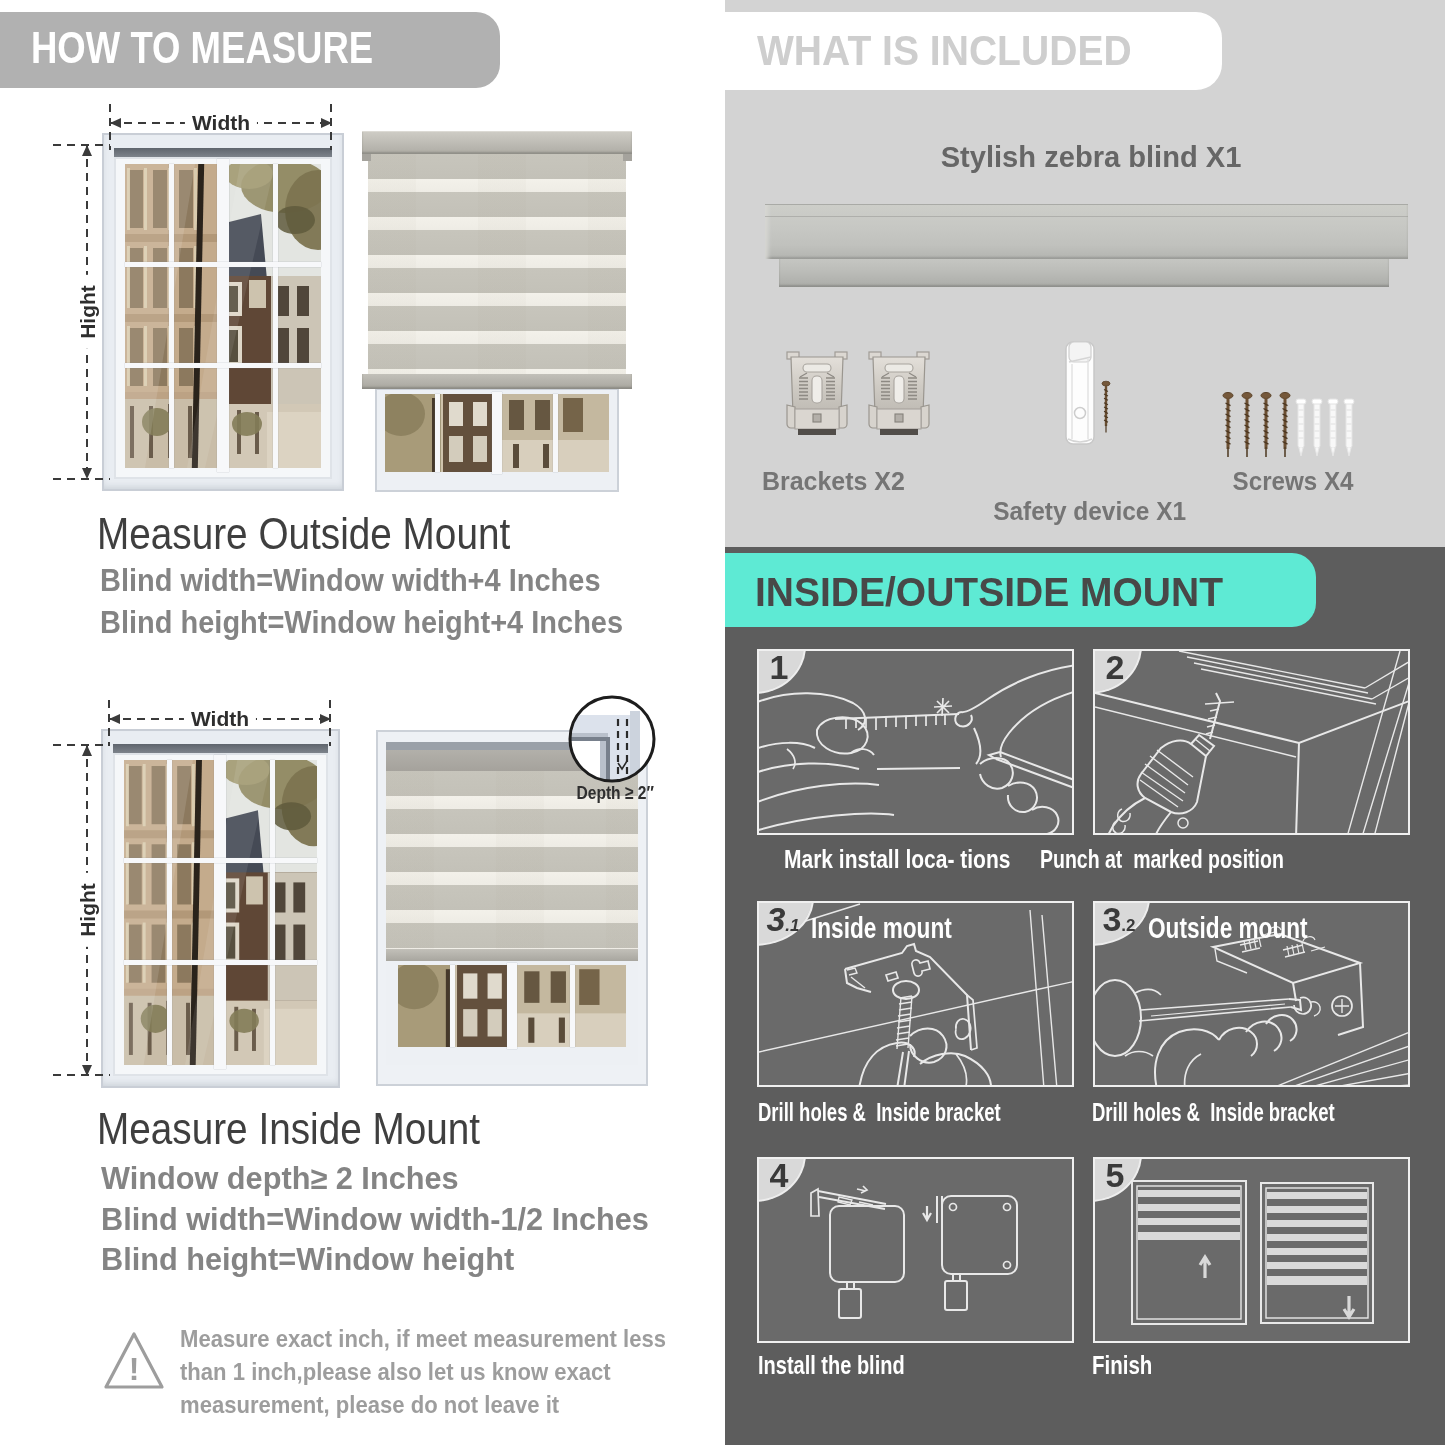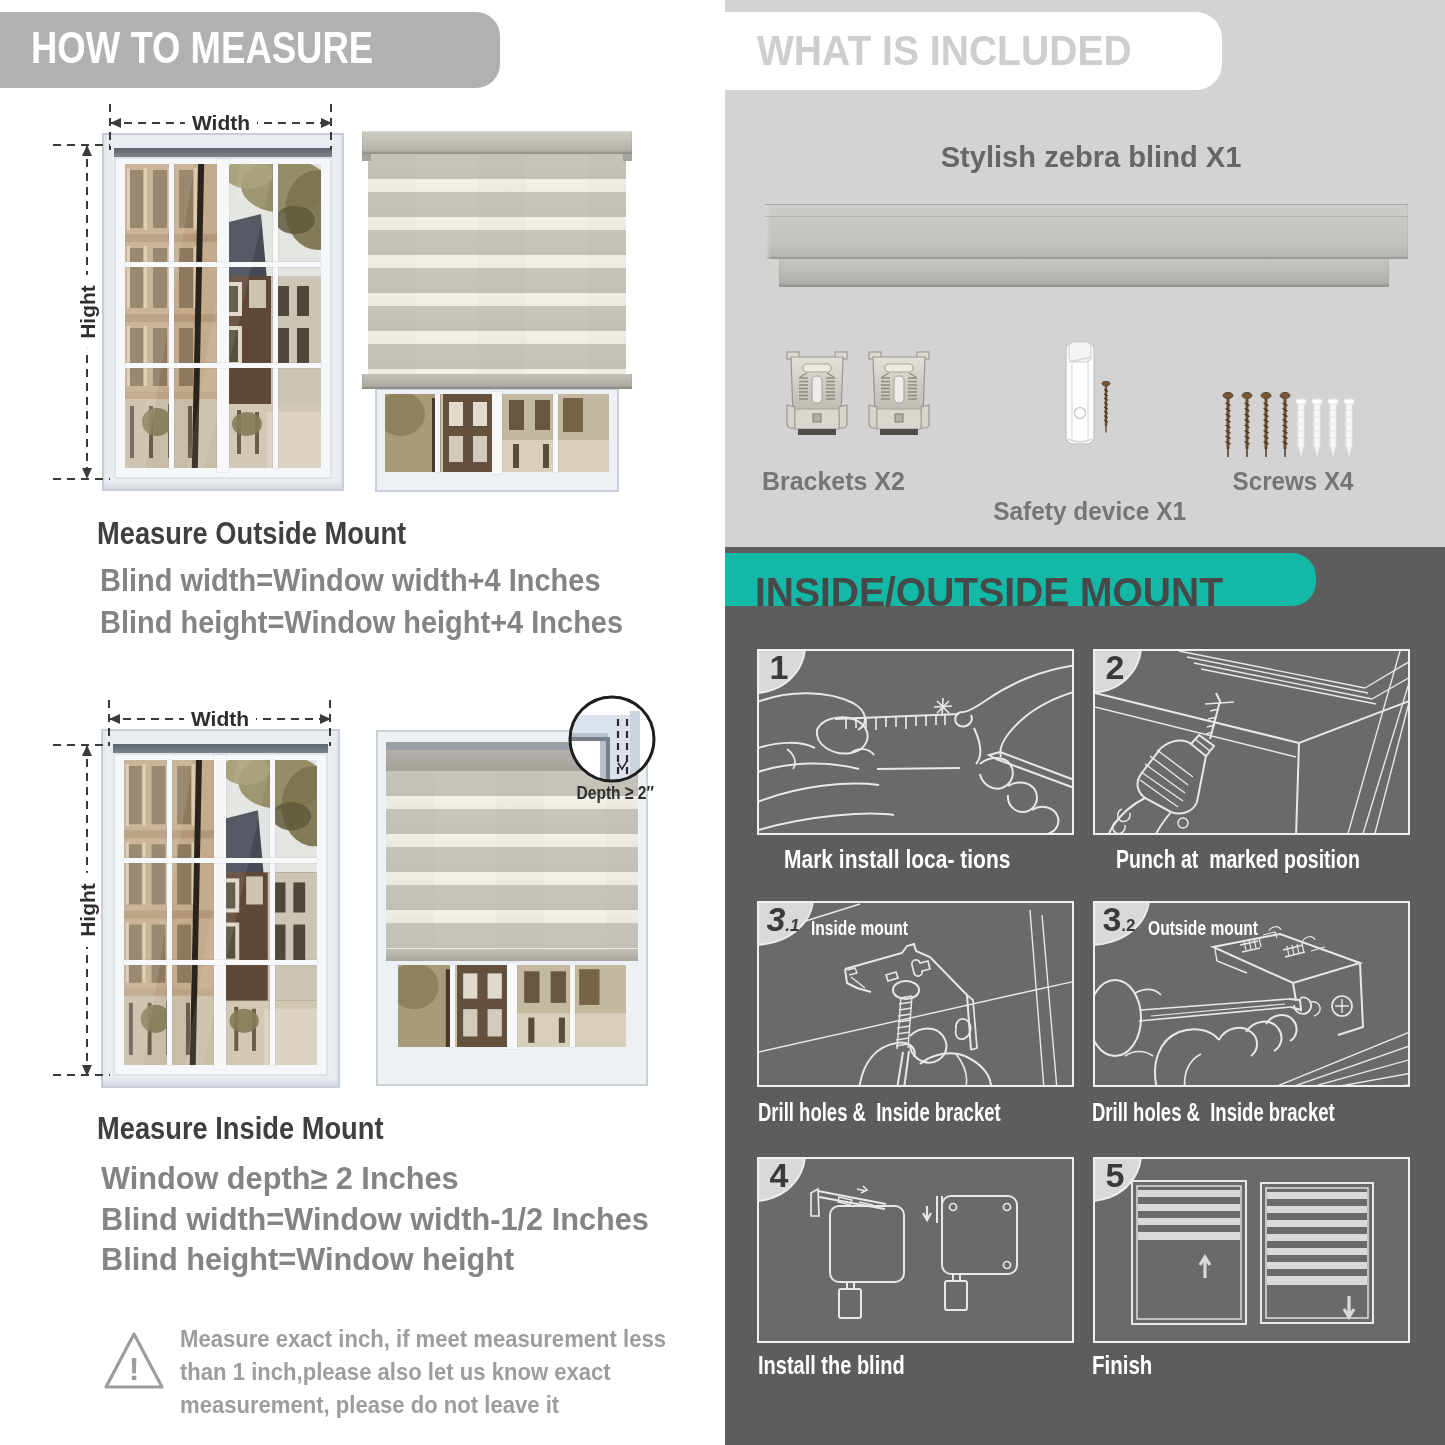"Measure Outside Mount" .h1 { font-size: 31px -> 44px; font-weight: bold -> normal }
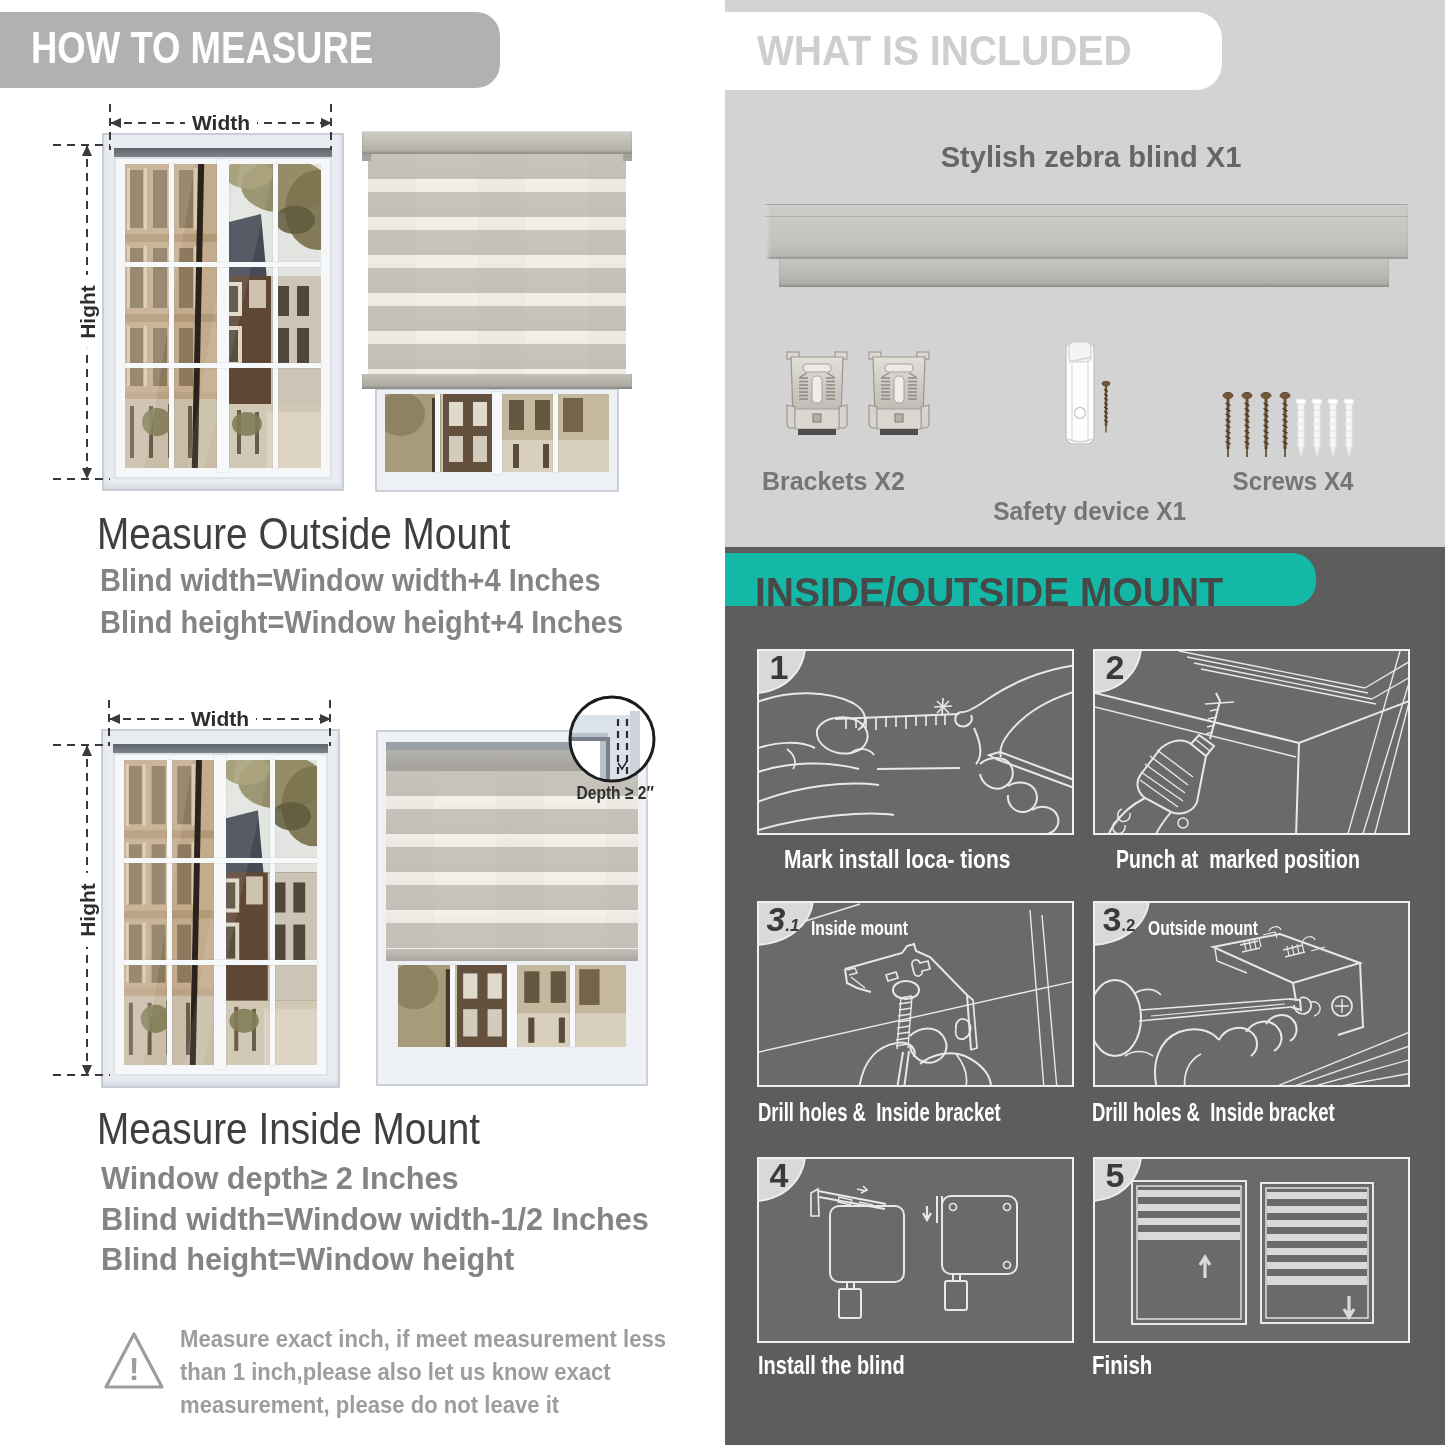"INSIDE/OUTSIDE MOUNT" #banner3 { background: #14b8a6 -> #5eead4; height: 53px -> 74px }
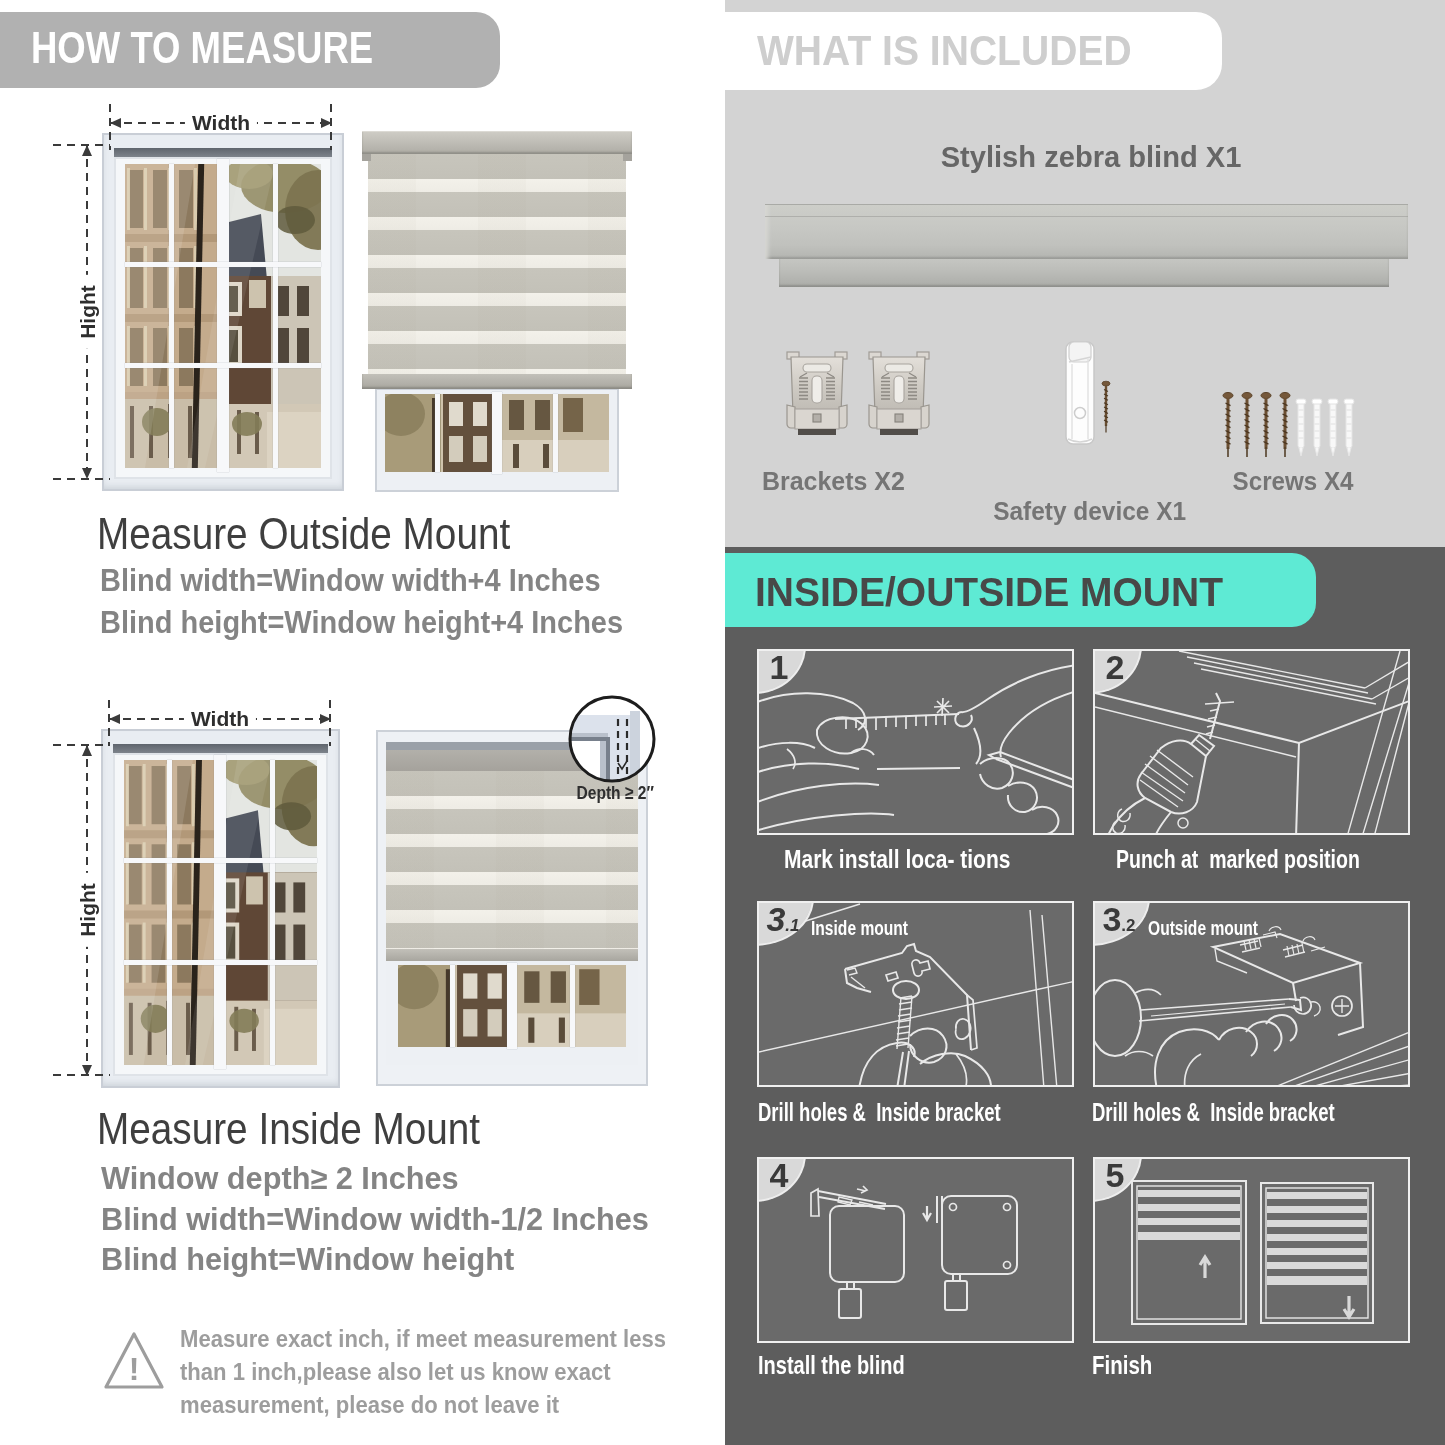"Punch at marked position" div.cap { left: 1116px -> 1040px }
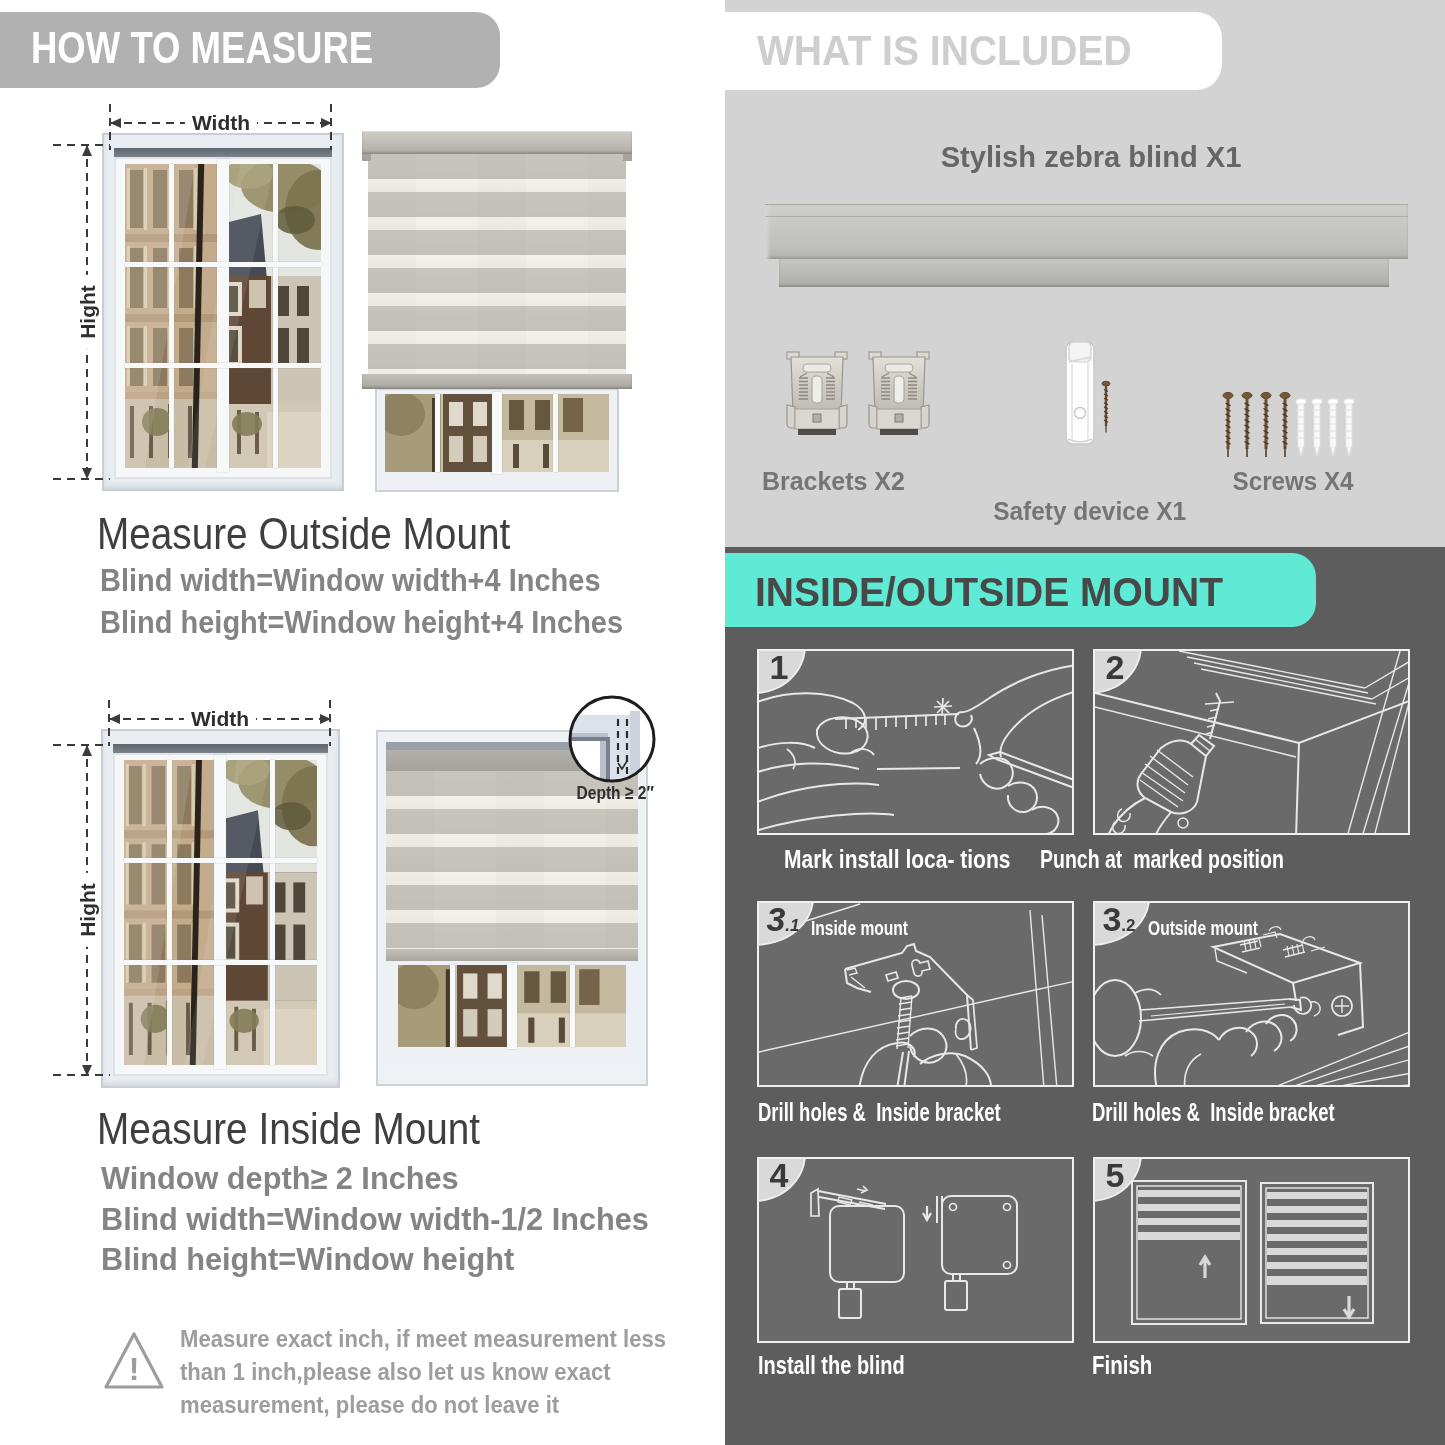"Inside mount" .steptitle { font-size: 20px -> 29px }
